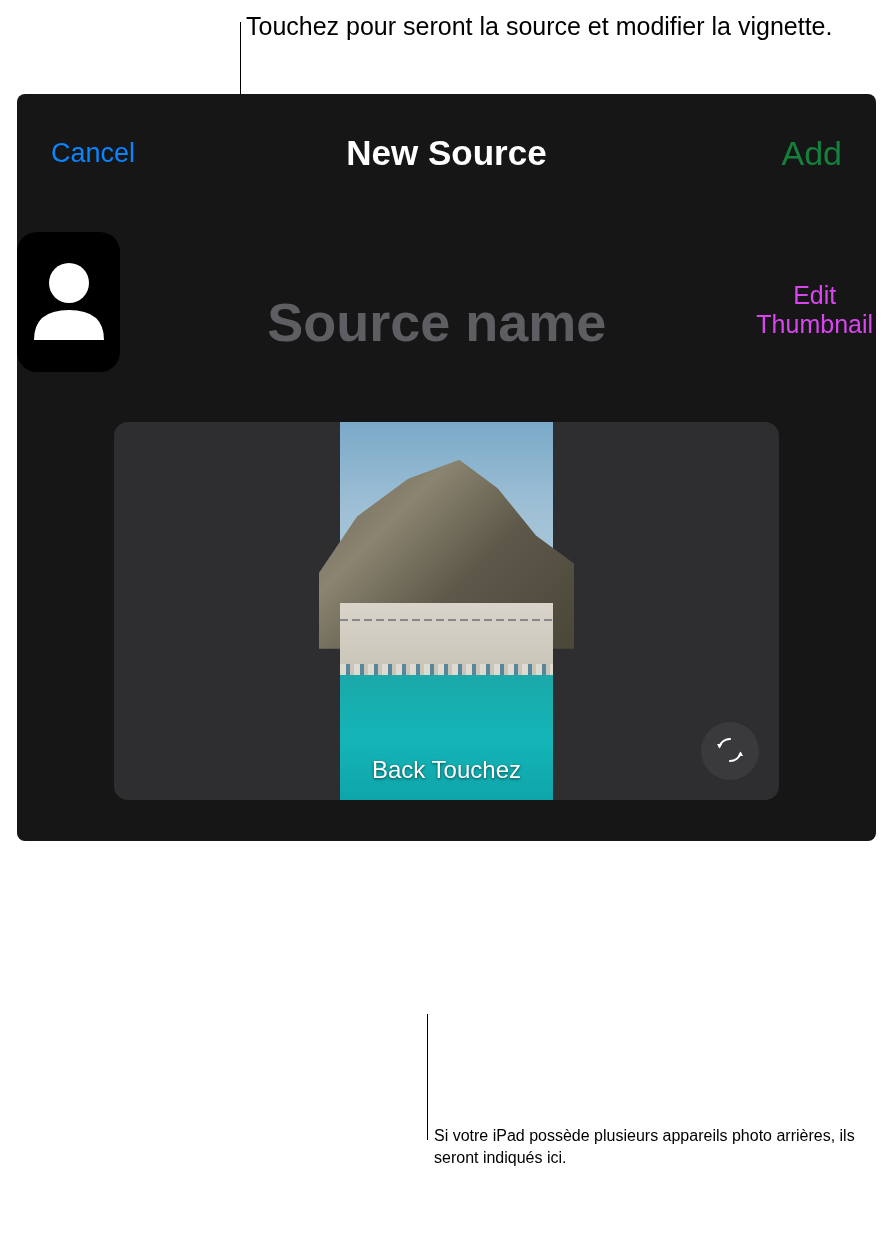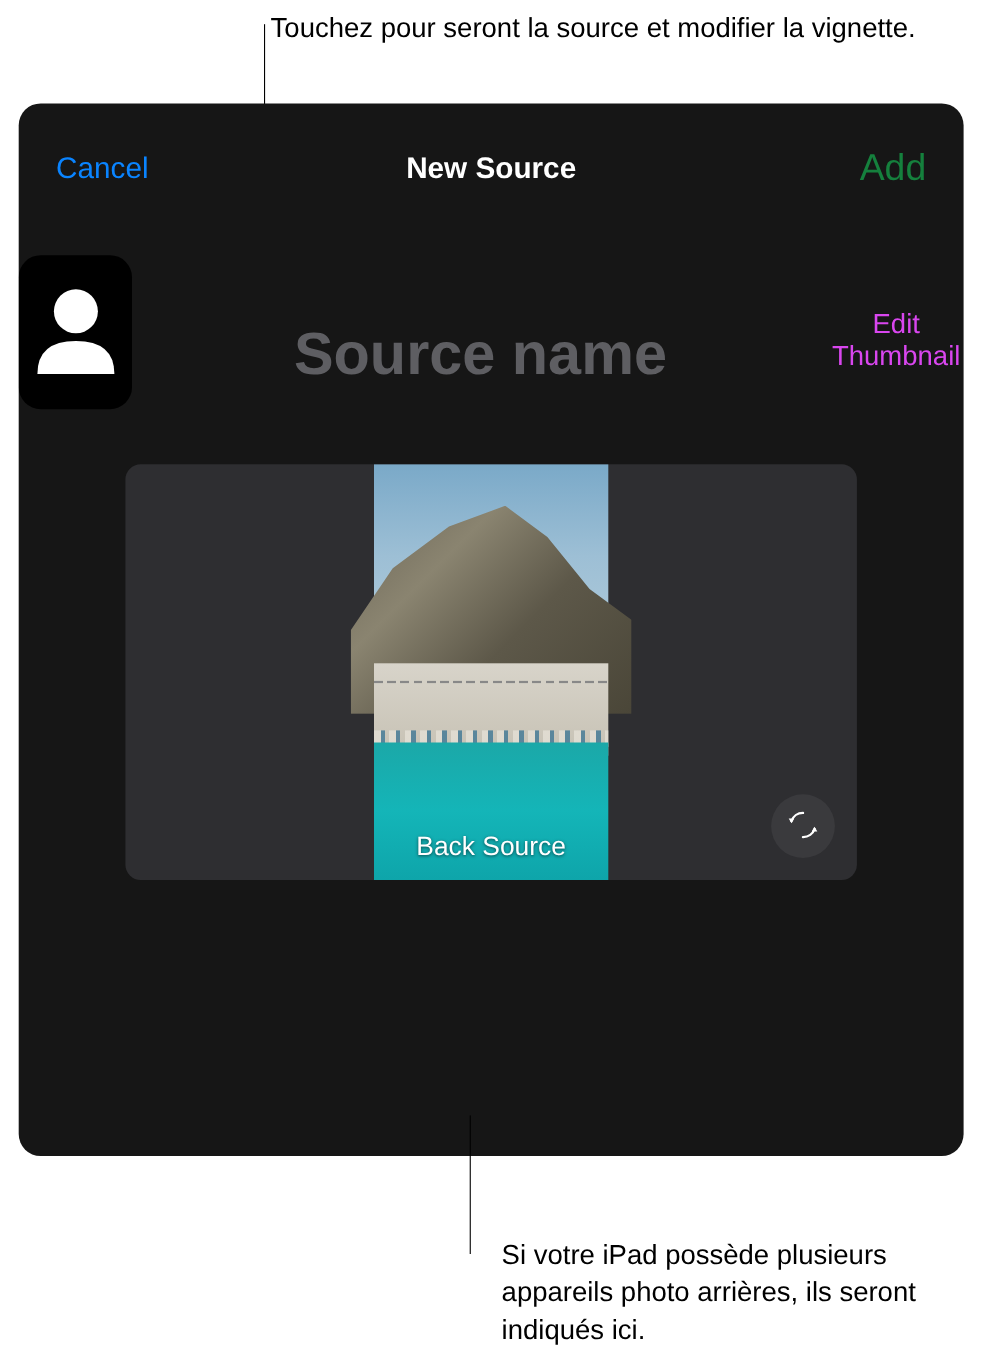"Cancel" .modal { border-radius: 20px -> 8px; height: 957px -> 747px }
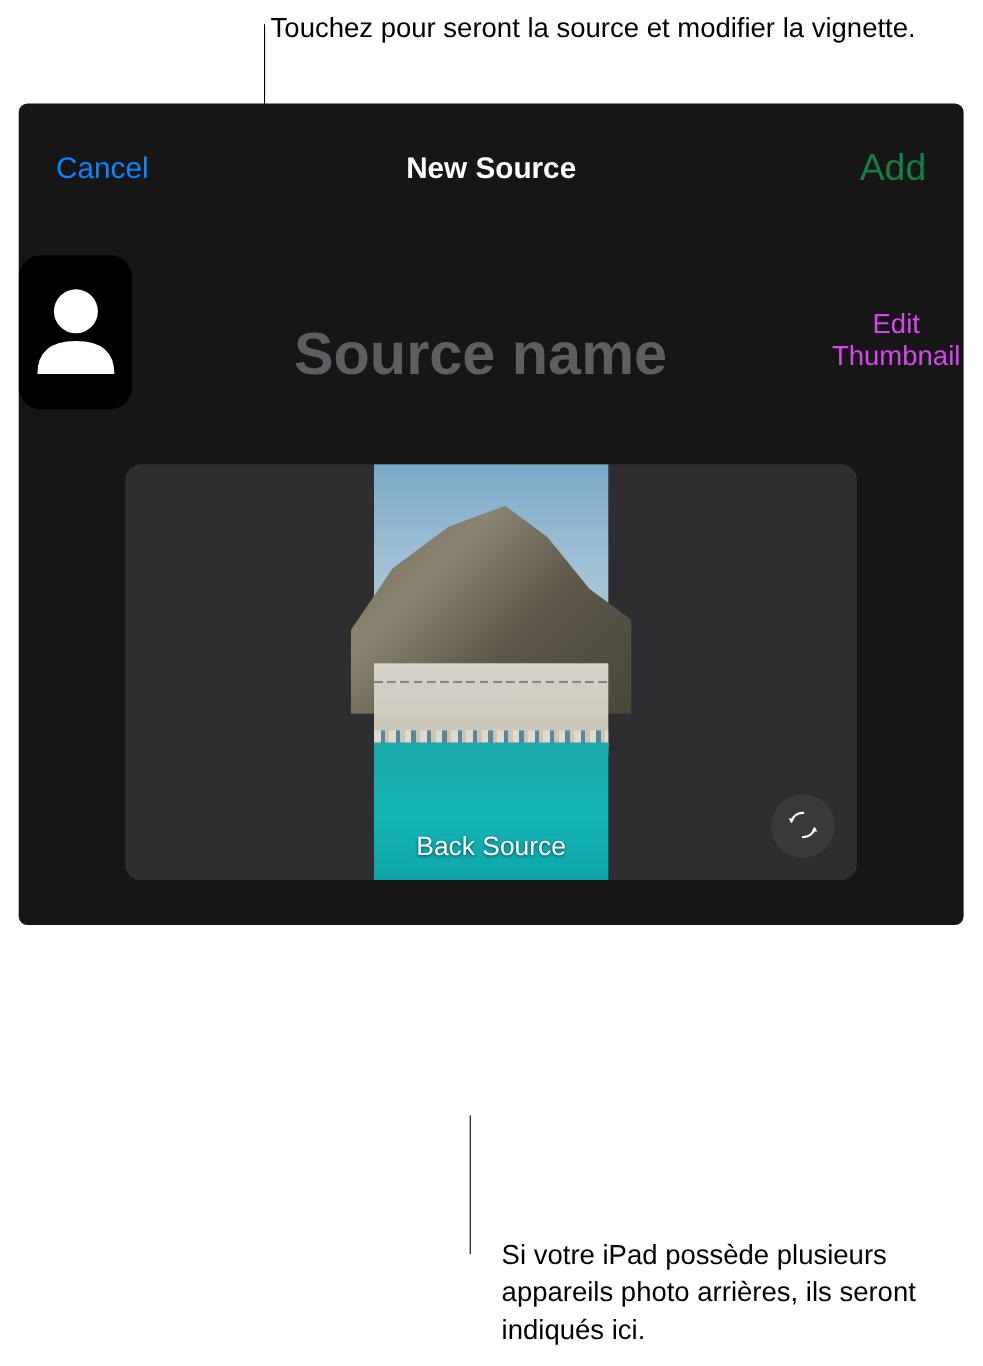"New Source" .modal-title { font-size: 27px -> 35px }
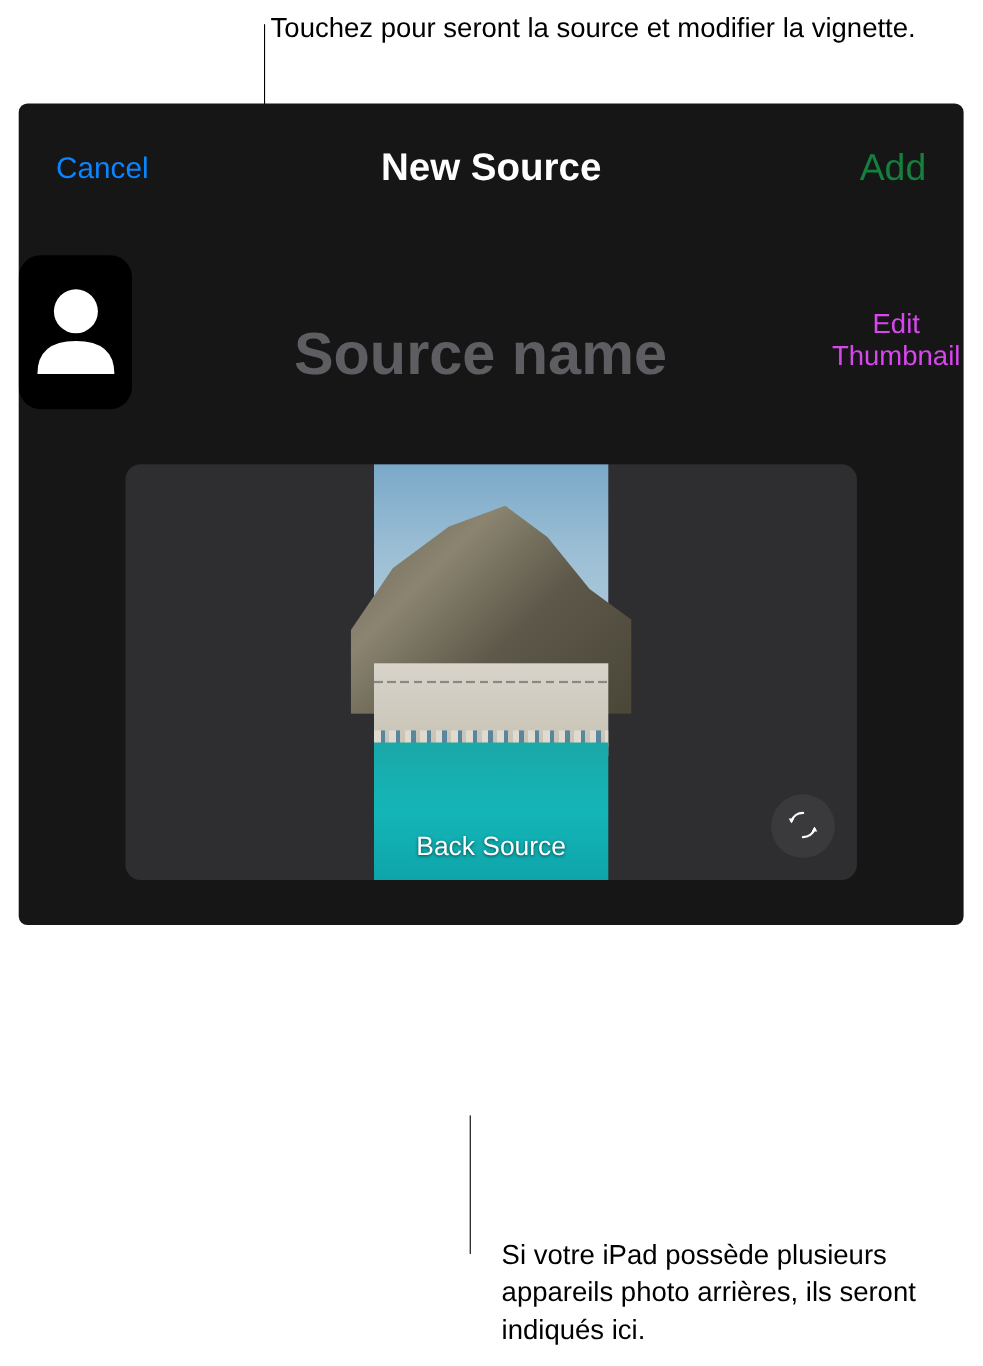"Back Source" div.camera-label { text: Source -> Touchez }
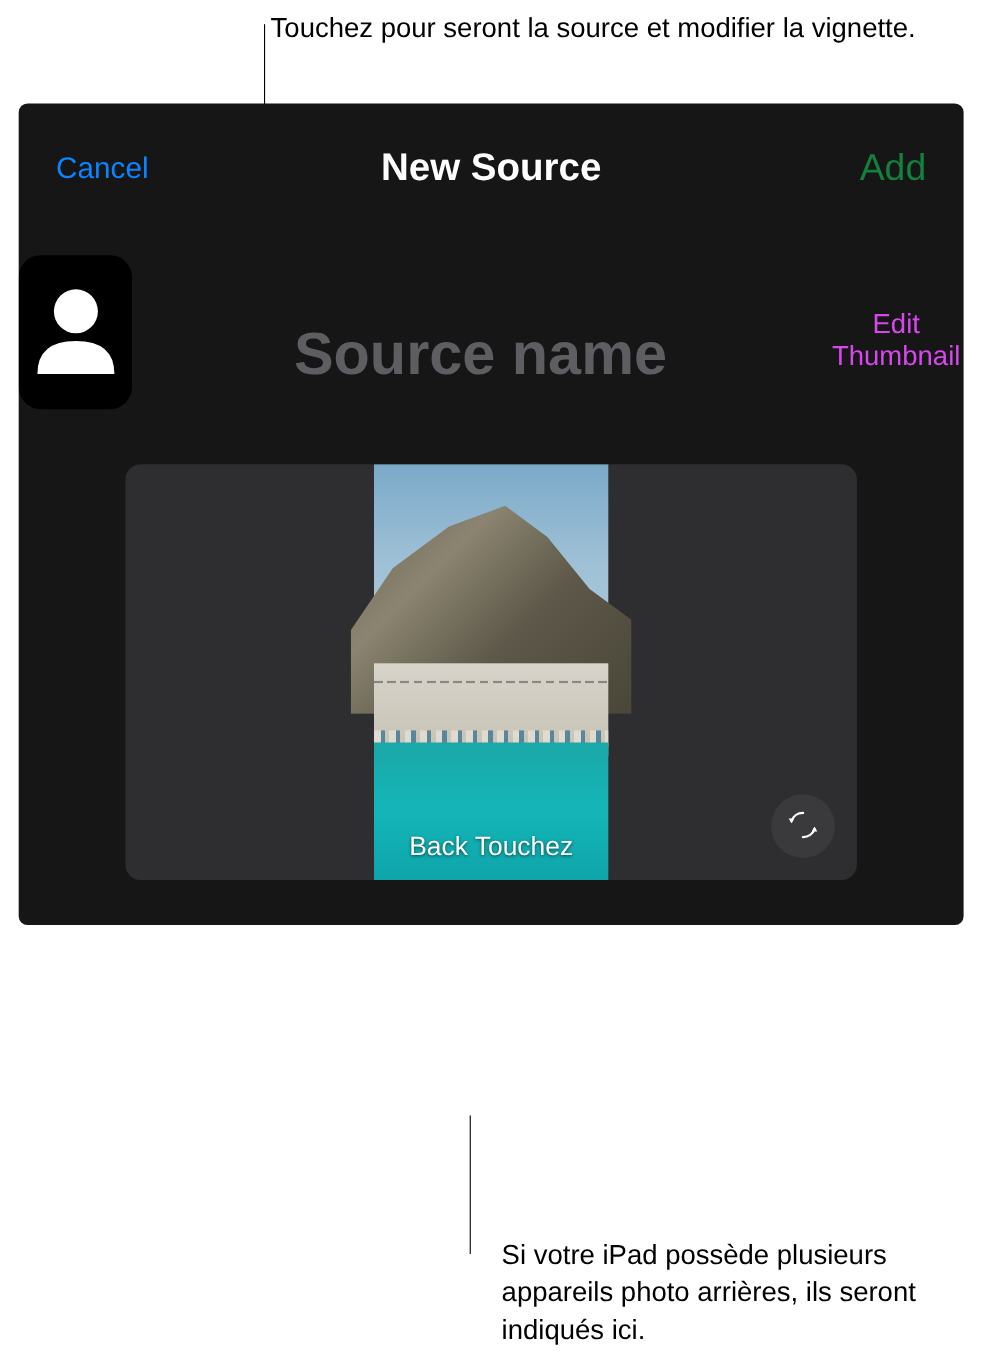"Si votre iPad possède plusieurs" .callout-bottom { font-size: 25px -> 16px; left: 456px -> 434px }
